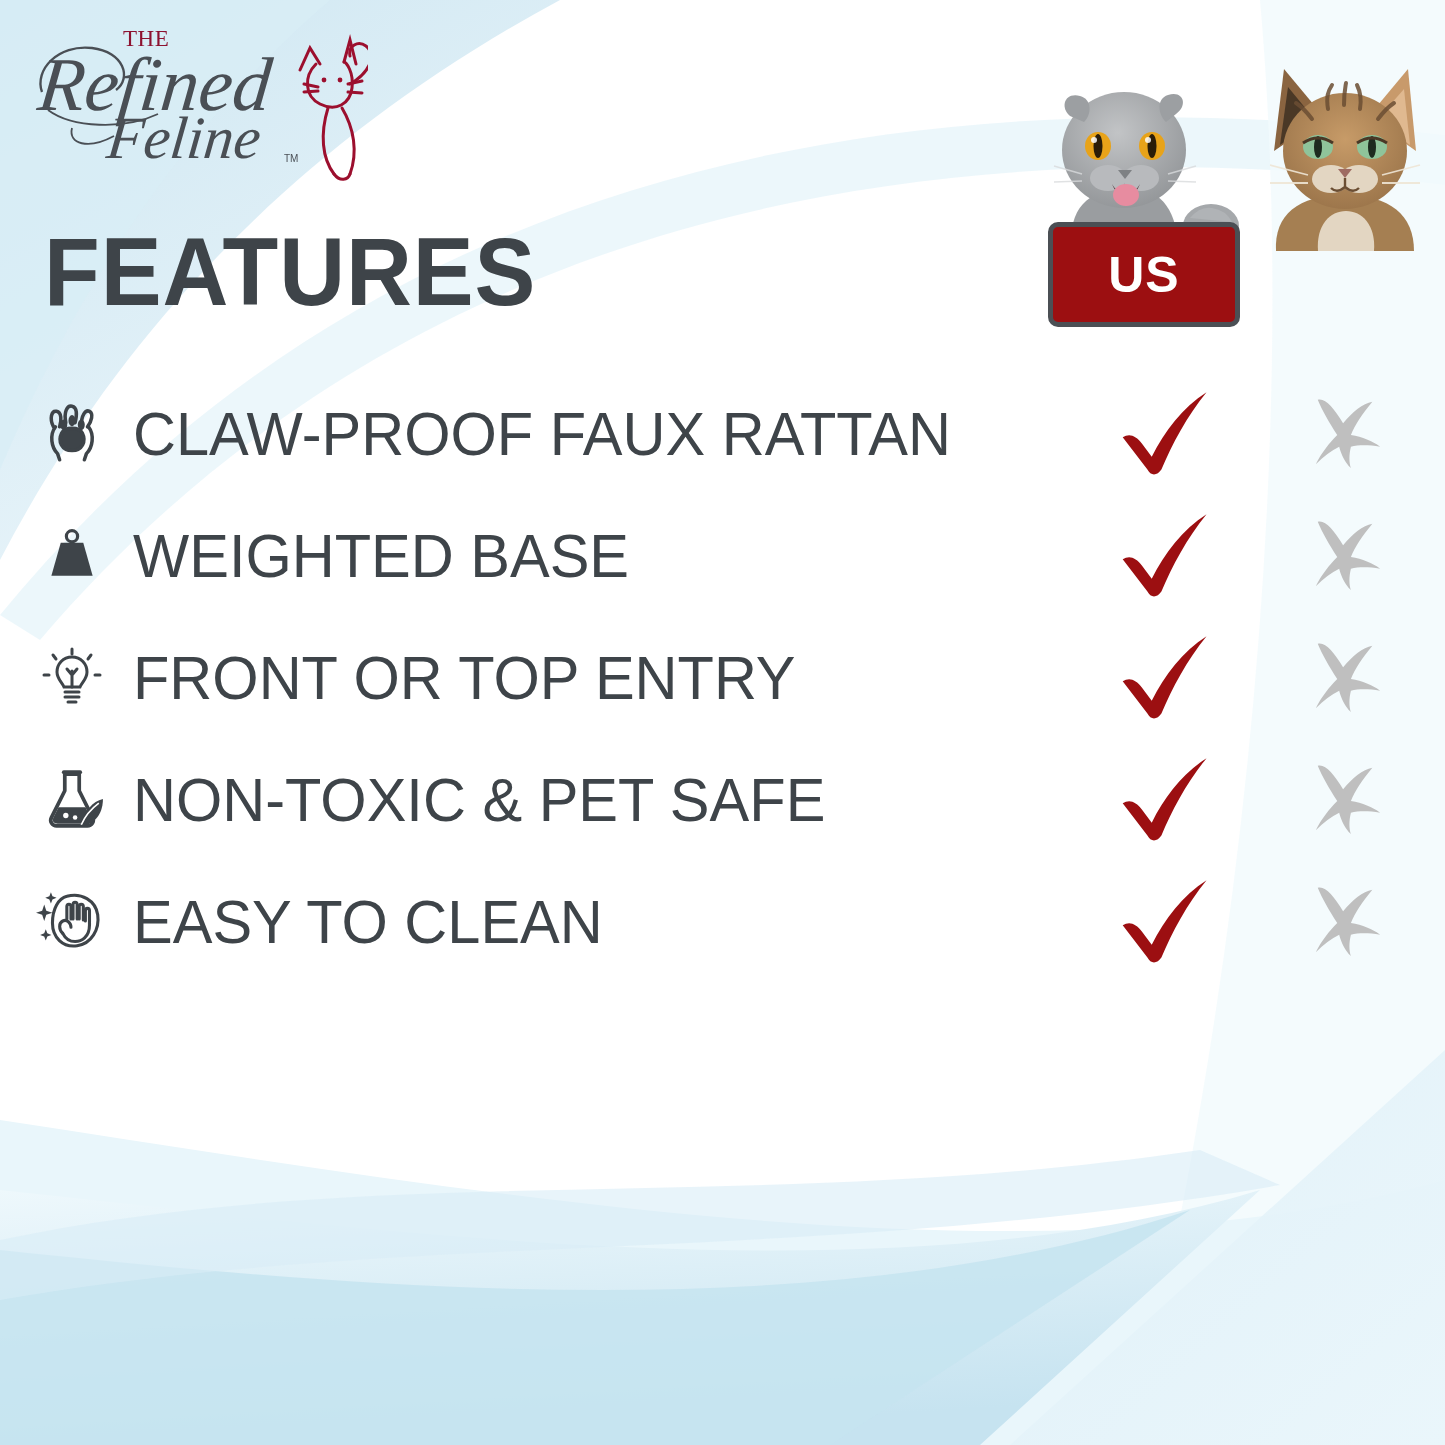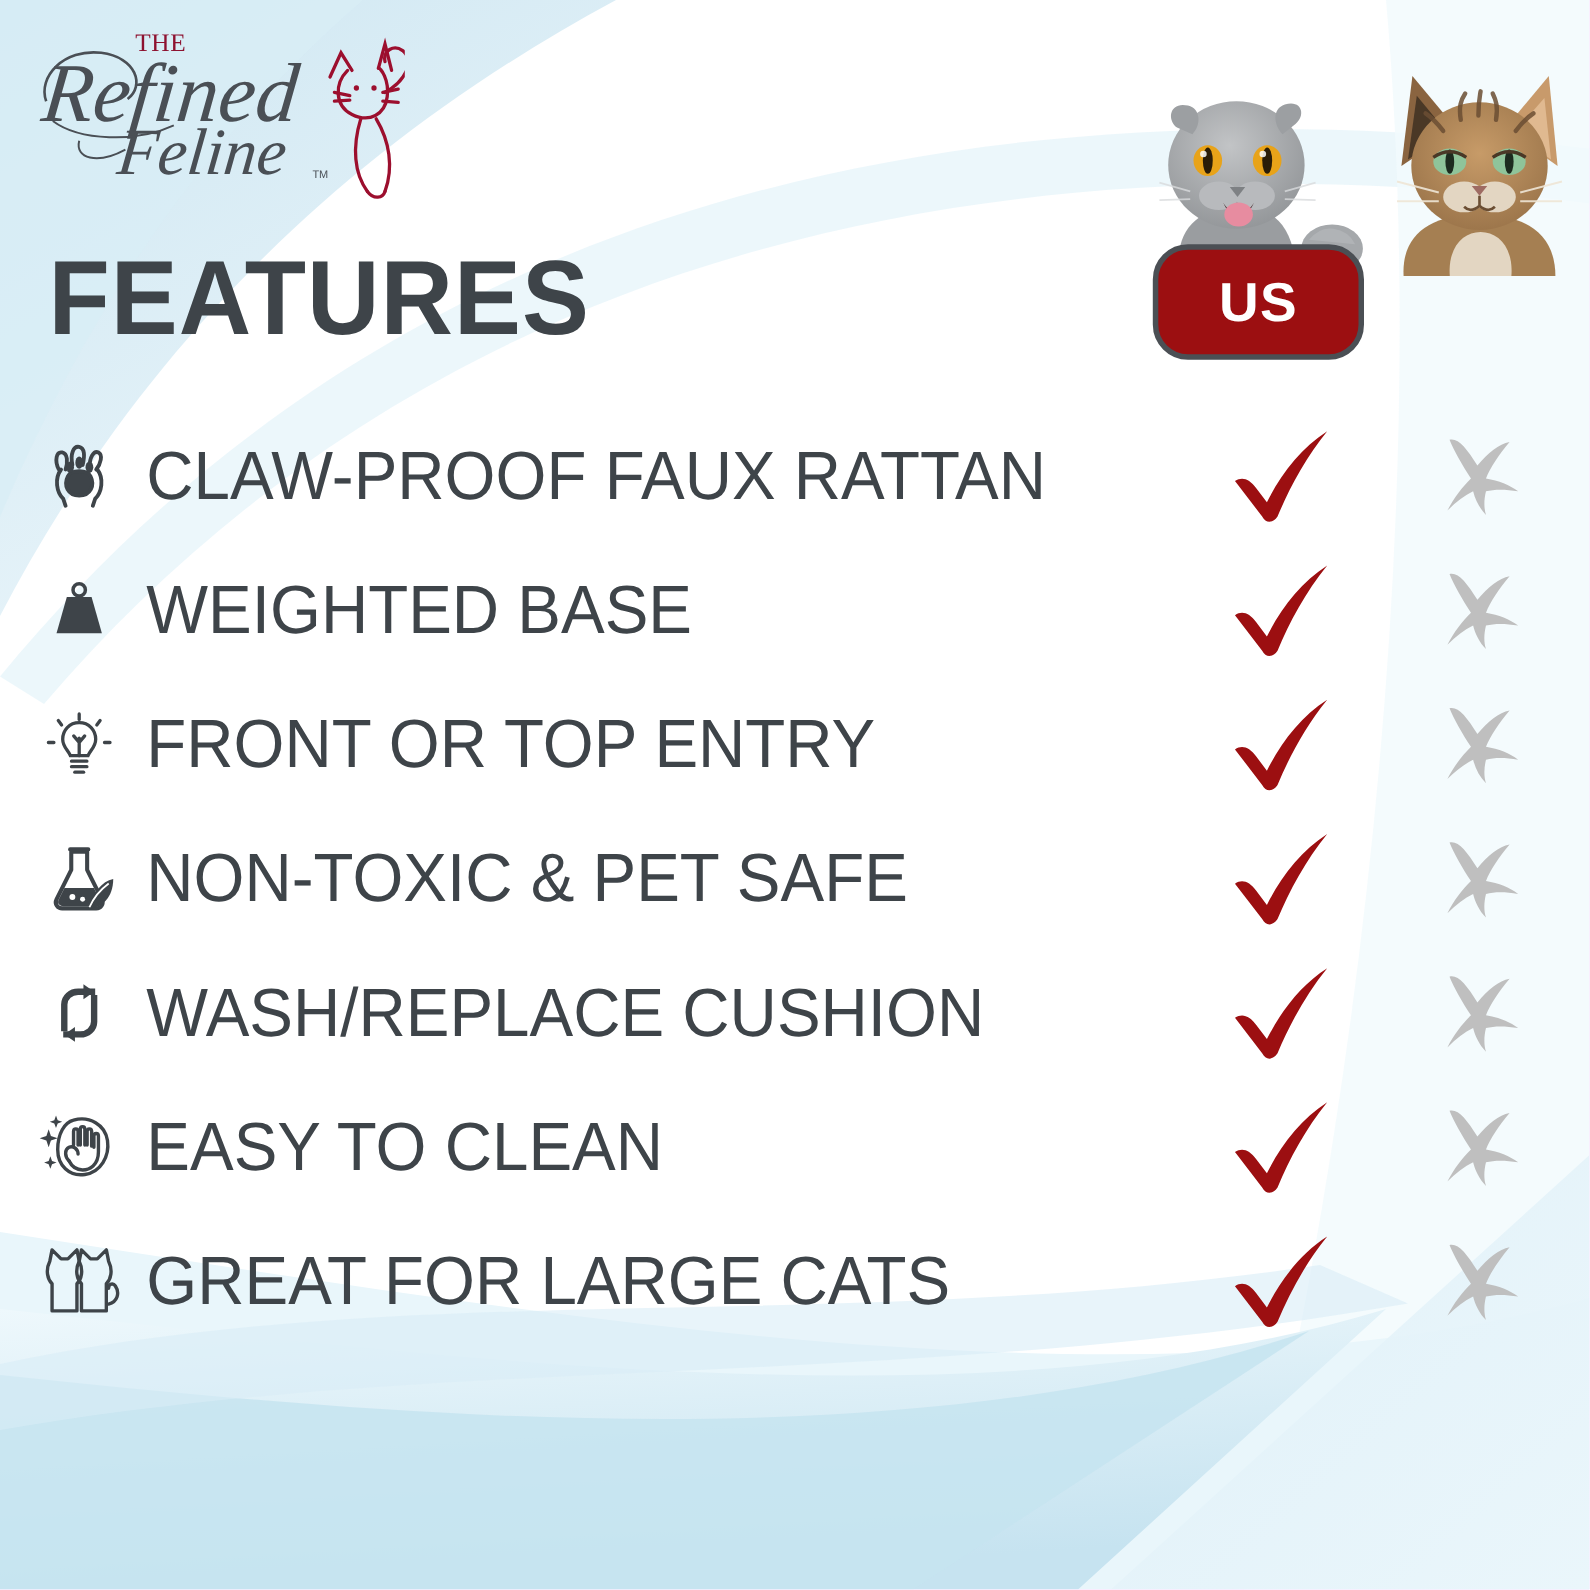"US" .badge { border-radius: 32px -> 10px }
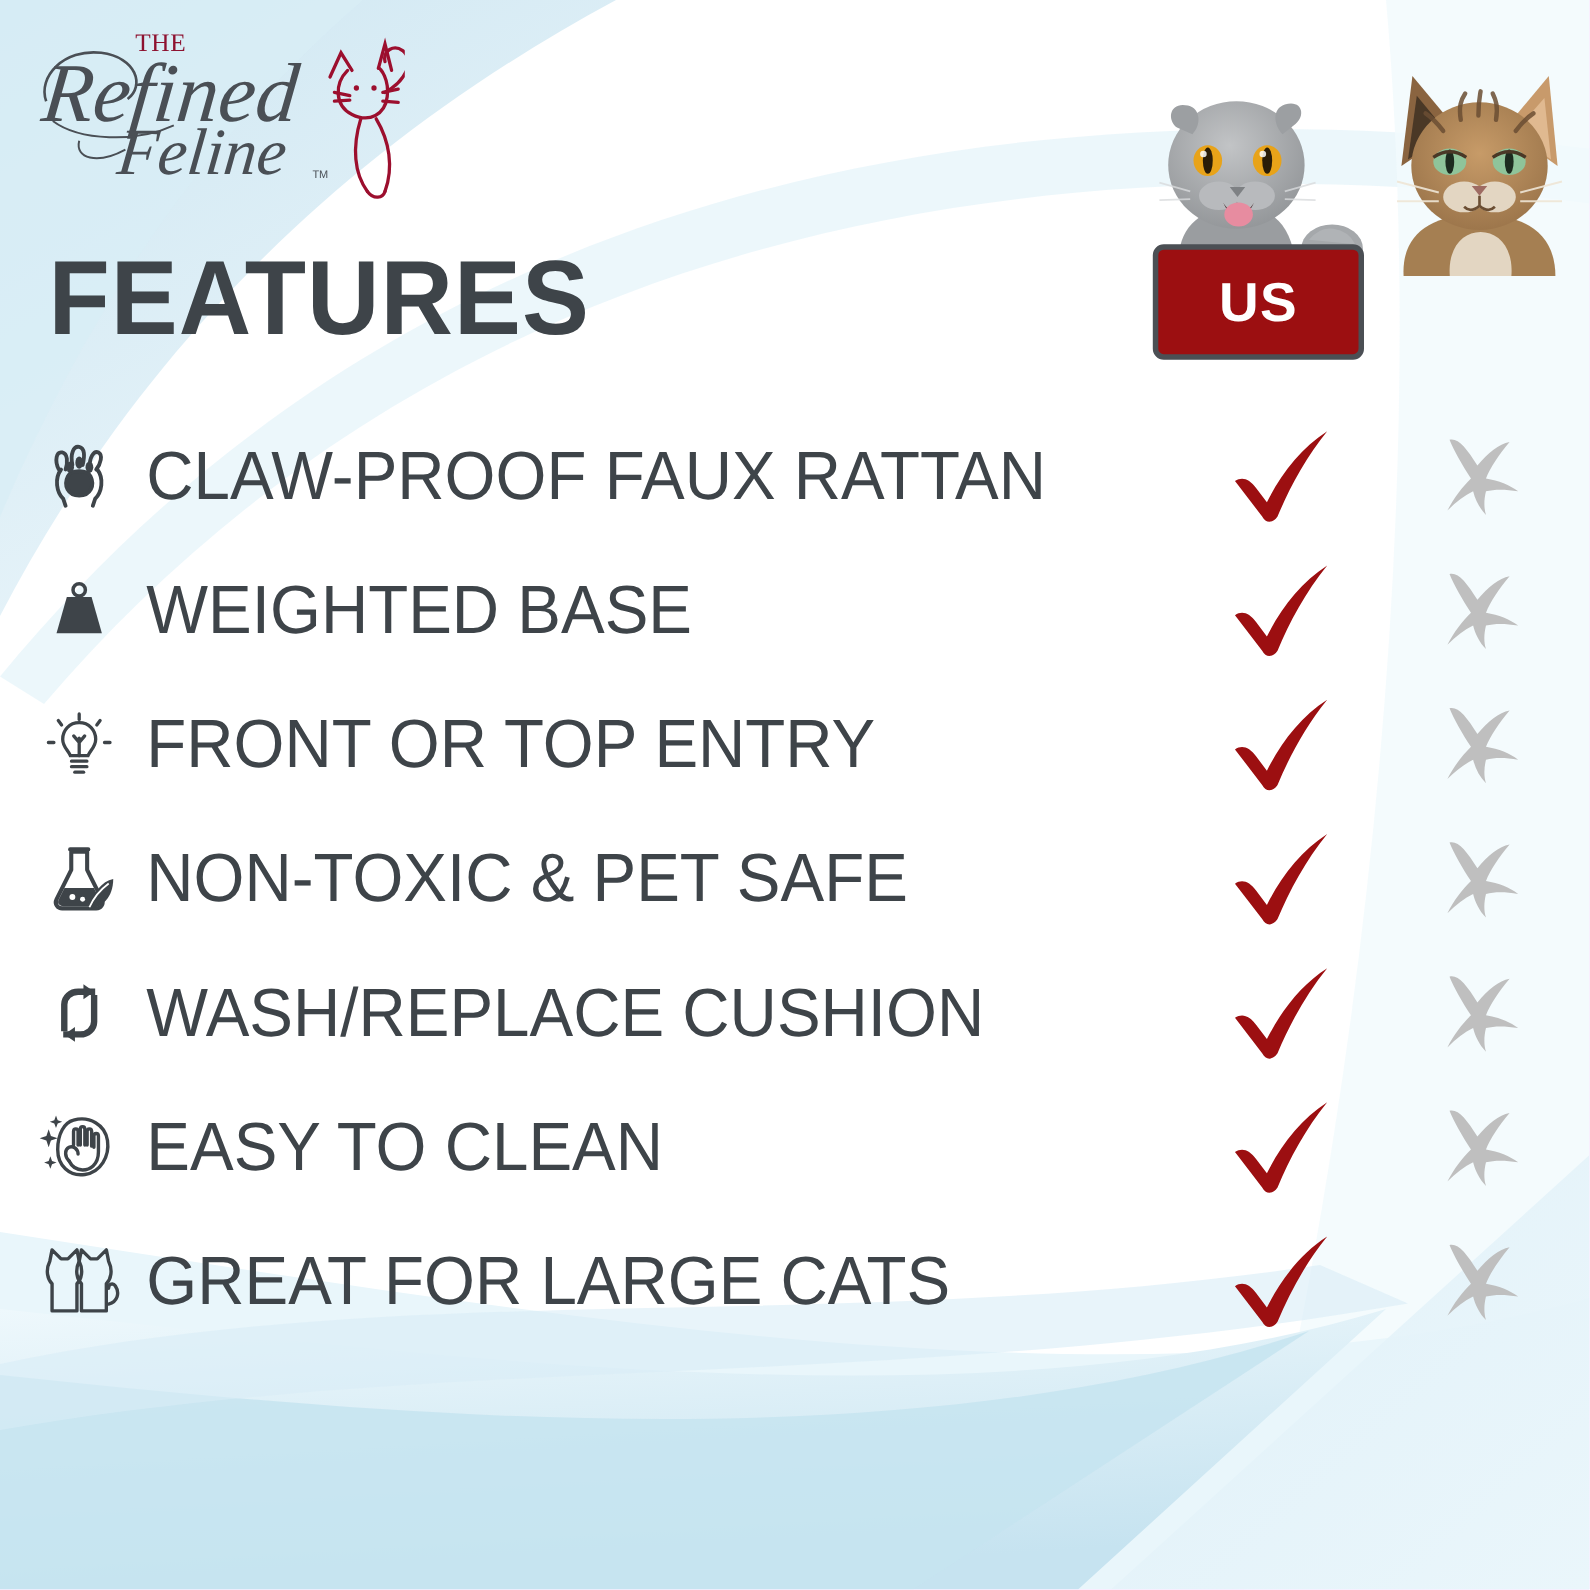"WASH/REPLACE CUSHION" div.row { html: <div> <span> <svg> <path></path> <path></path> <path></path> <path></path> </svg> </span> <span>WASH/REPLACE CUSHION</span> <span> <svg> <path></path> </svg> </span> <span> <svg> <path></path> </svg> </span> </div> -> none }
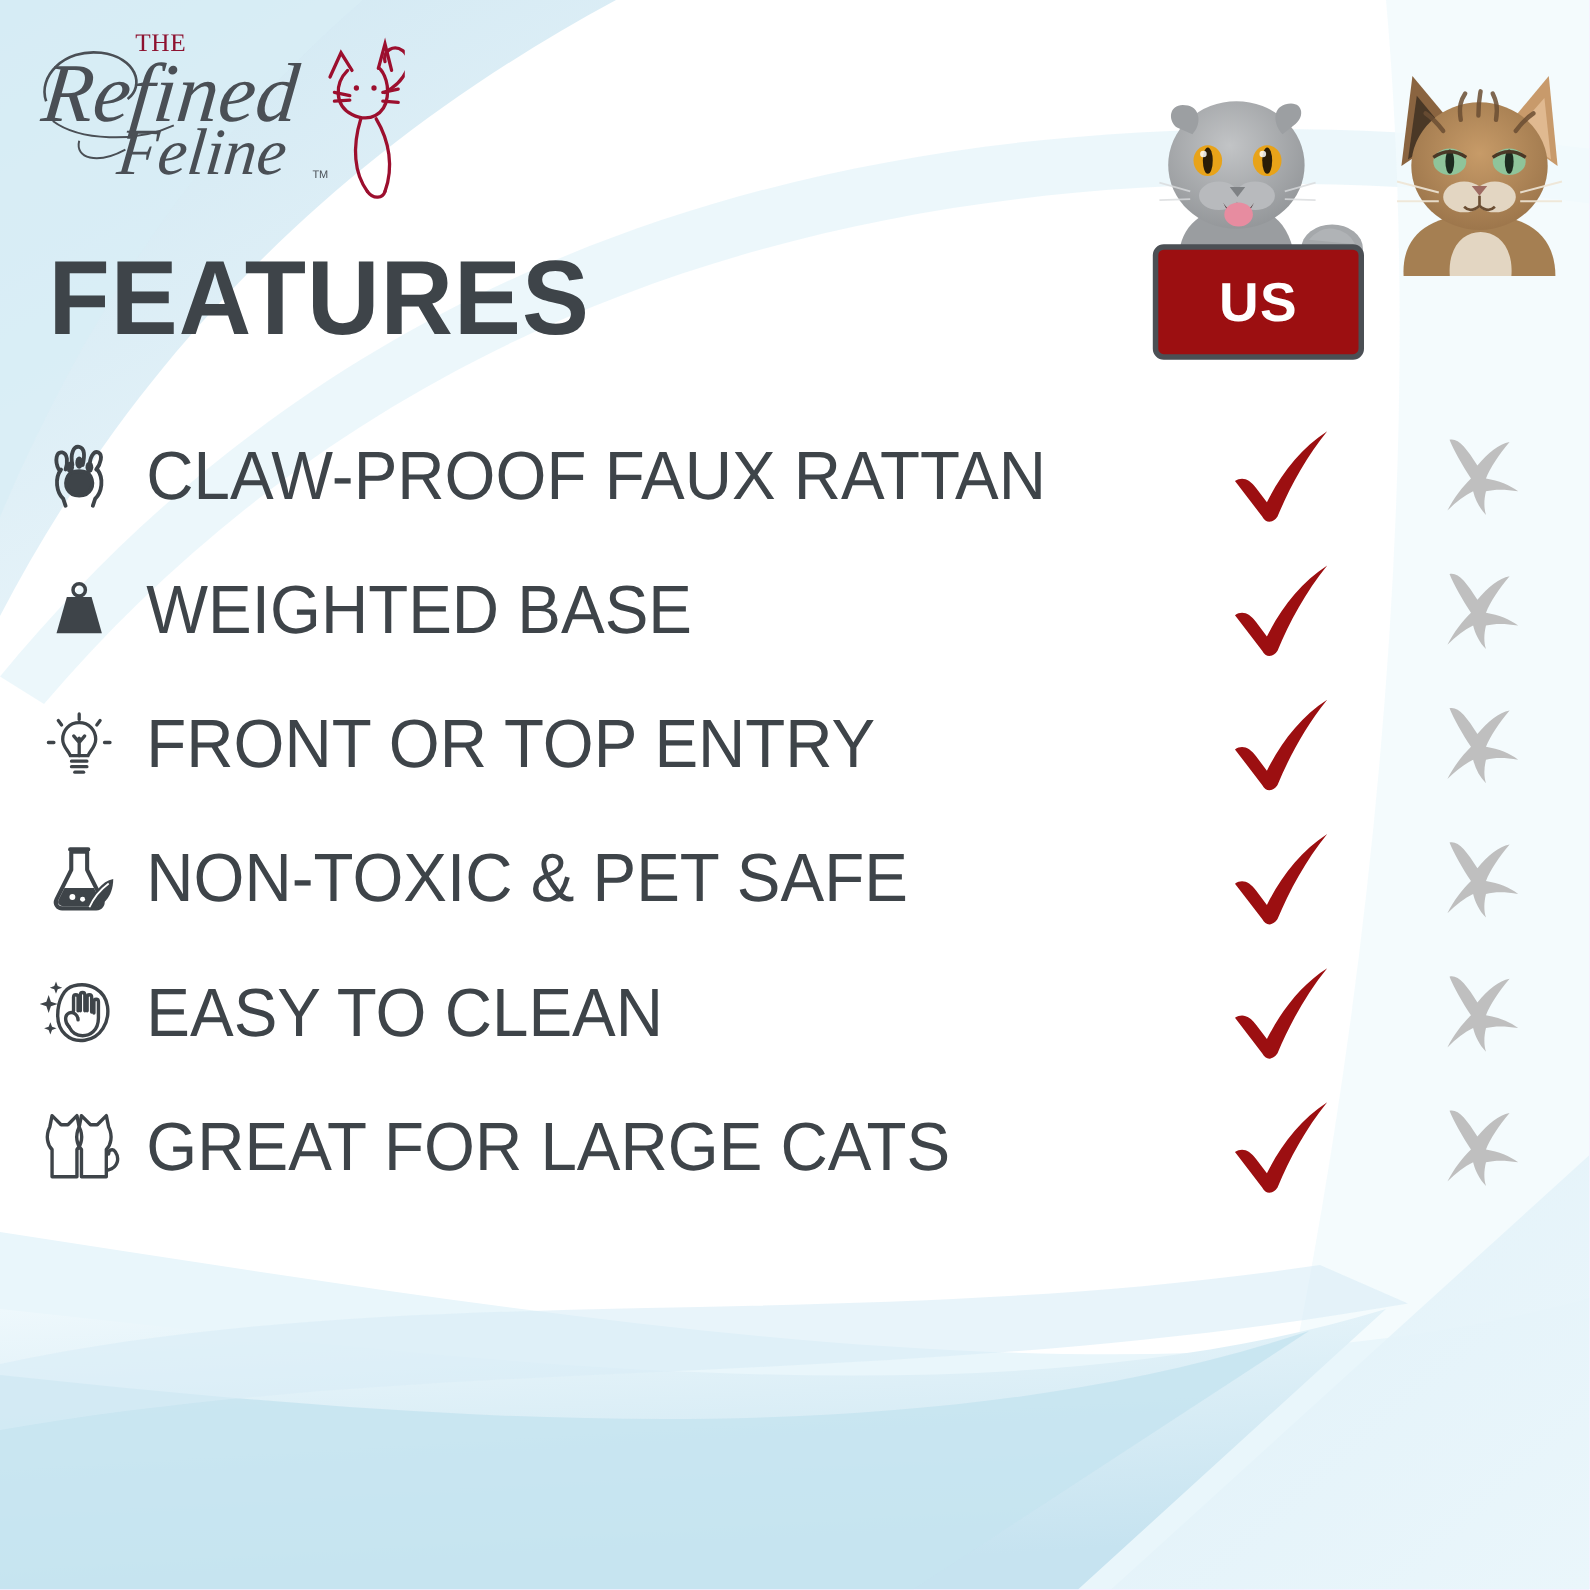"GREAT FOR LARGE CATS" div.row { html: <div> <span> <svg> <path></path> <path></path> <path></path> </svg> </span> <span>GREAT FOR LARGE CATS</span> <span> <svg> <path></path> </svg> </span> <span> <svg> <path></path> </svg> </span> </div> -> none }
